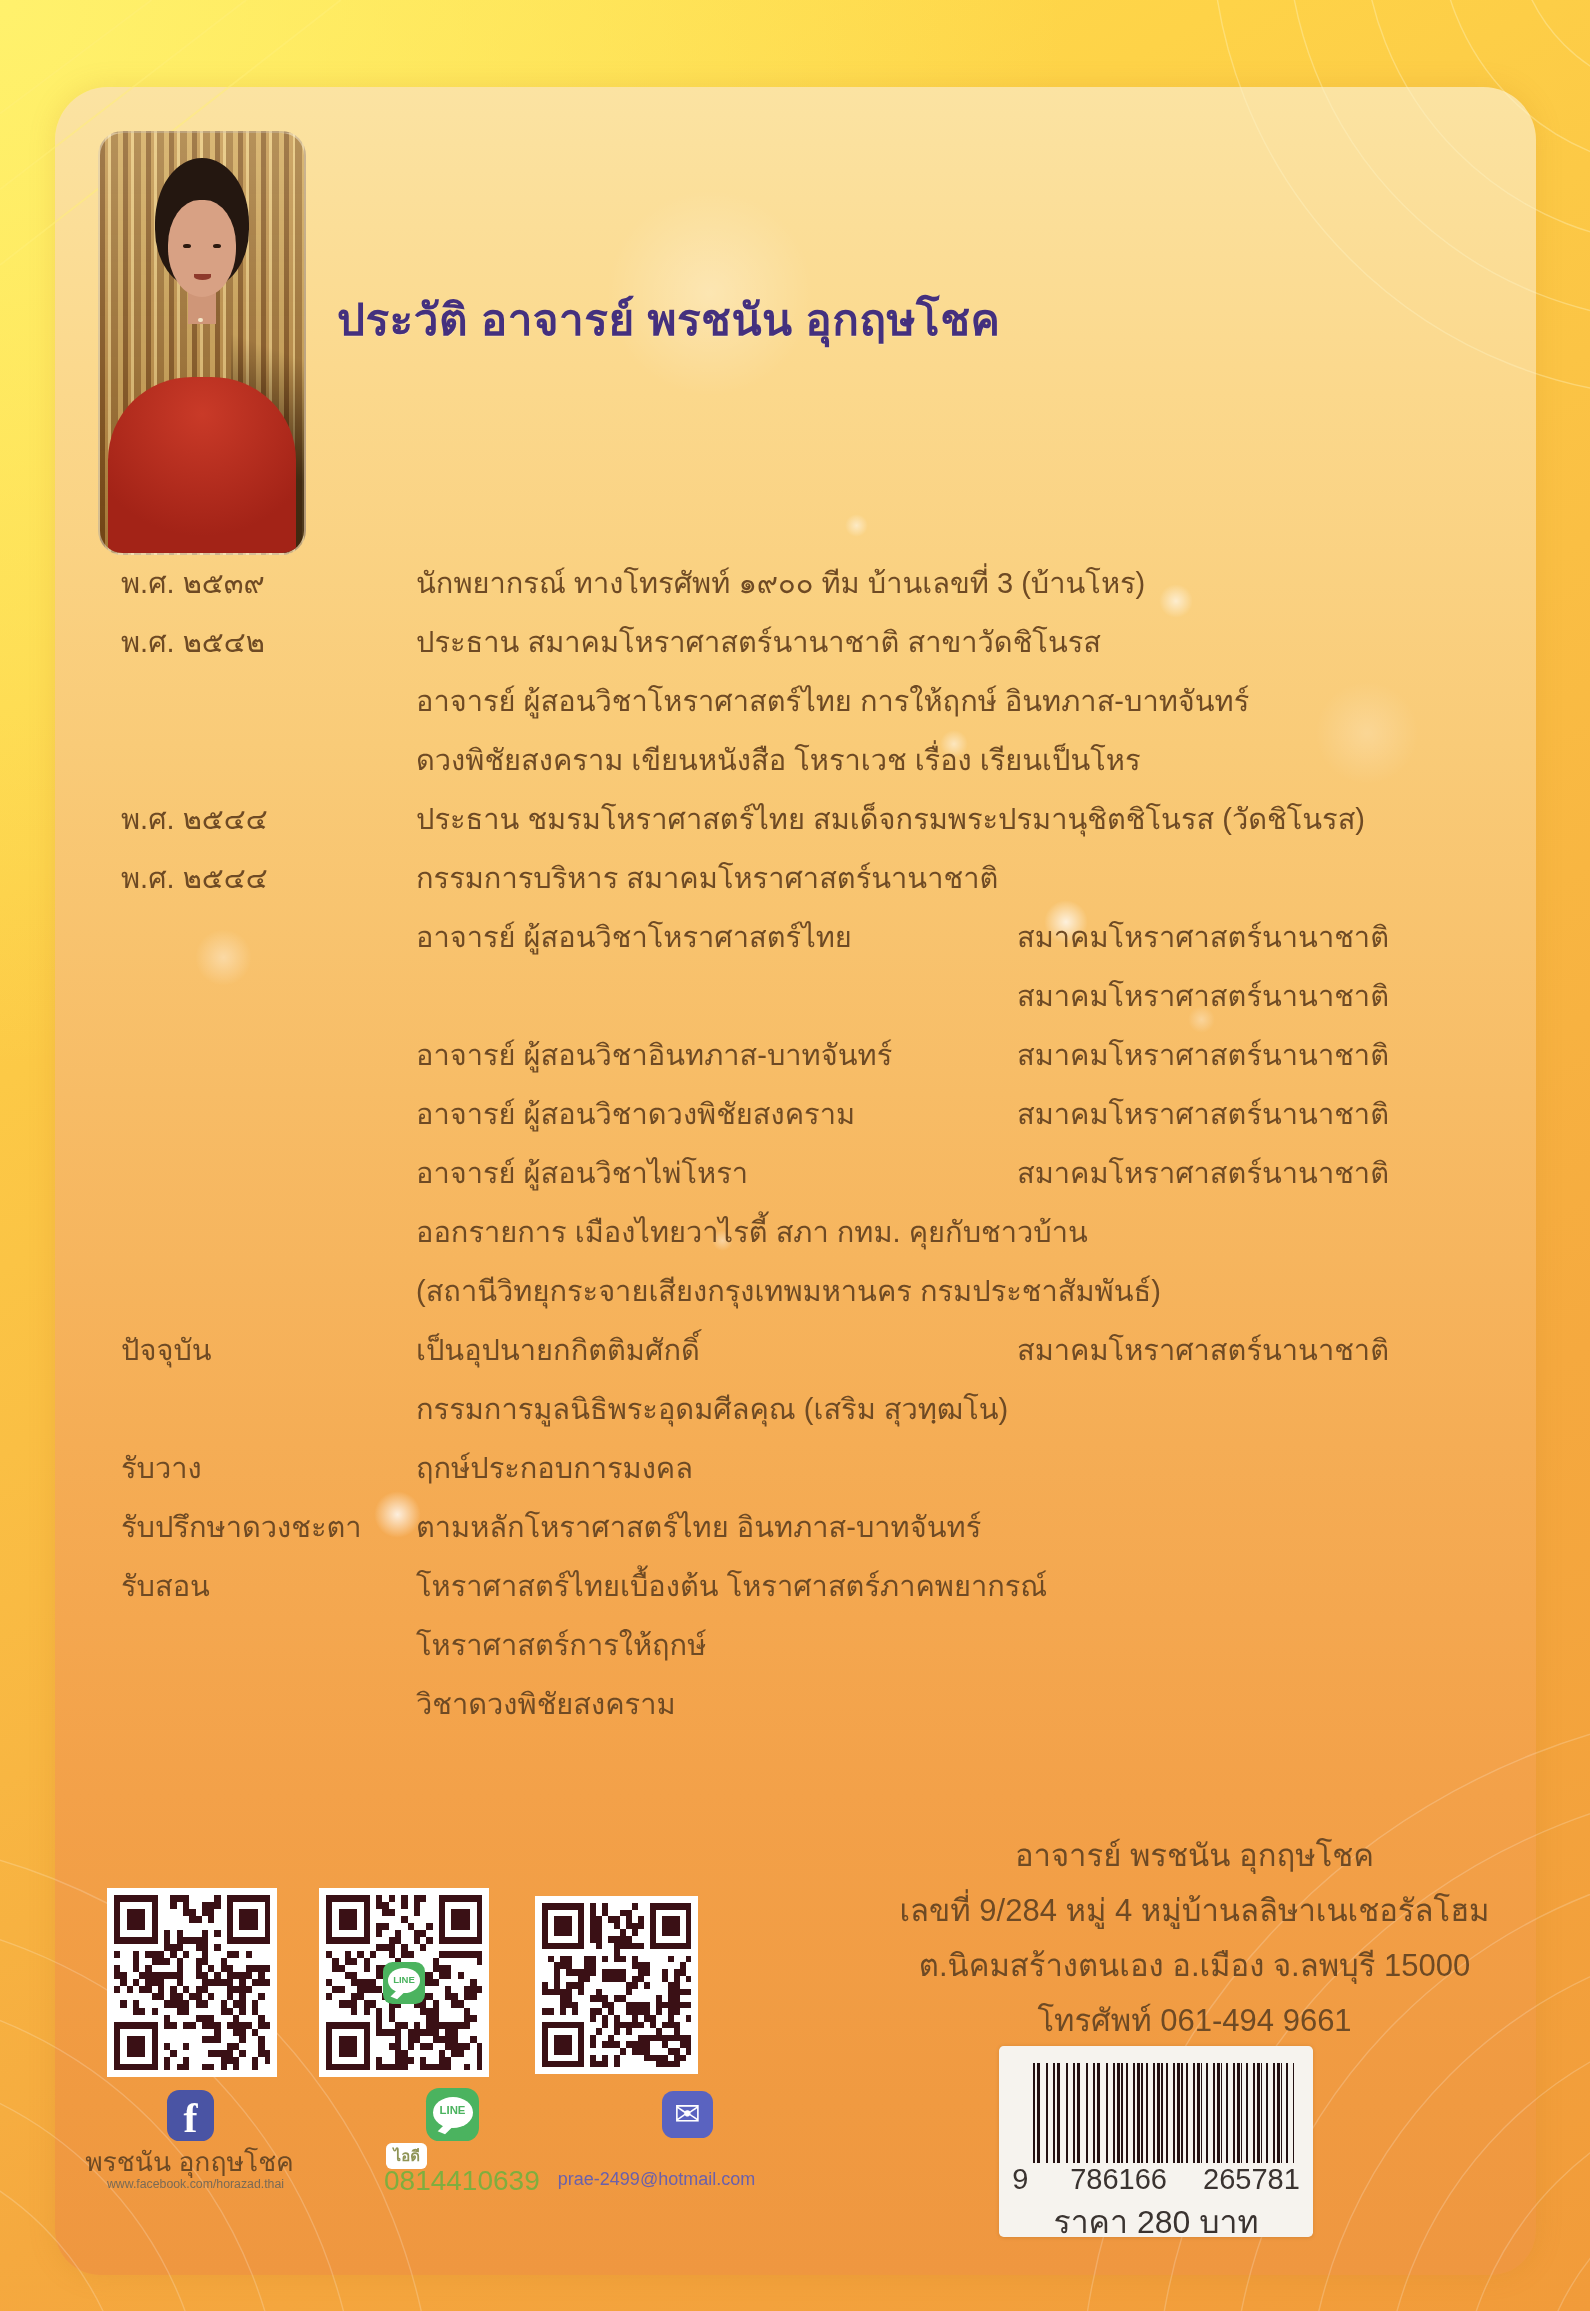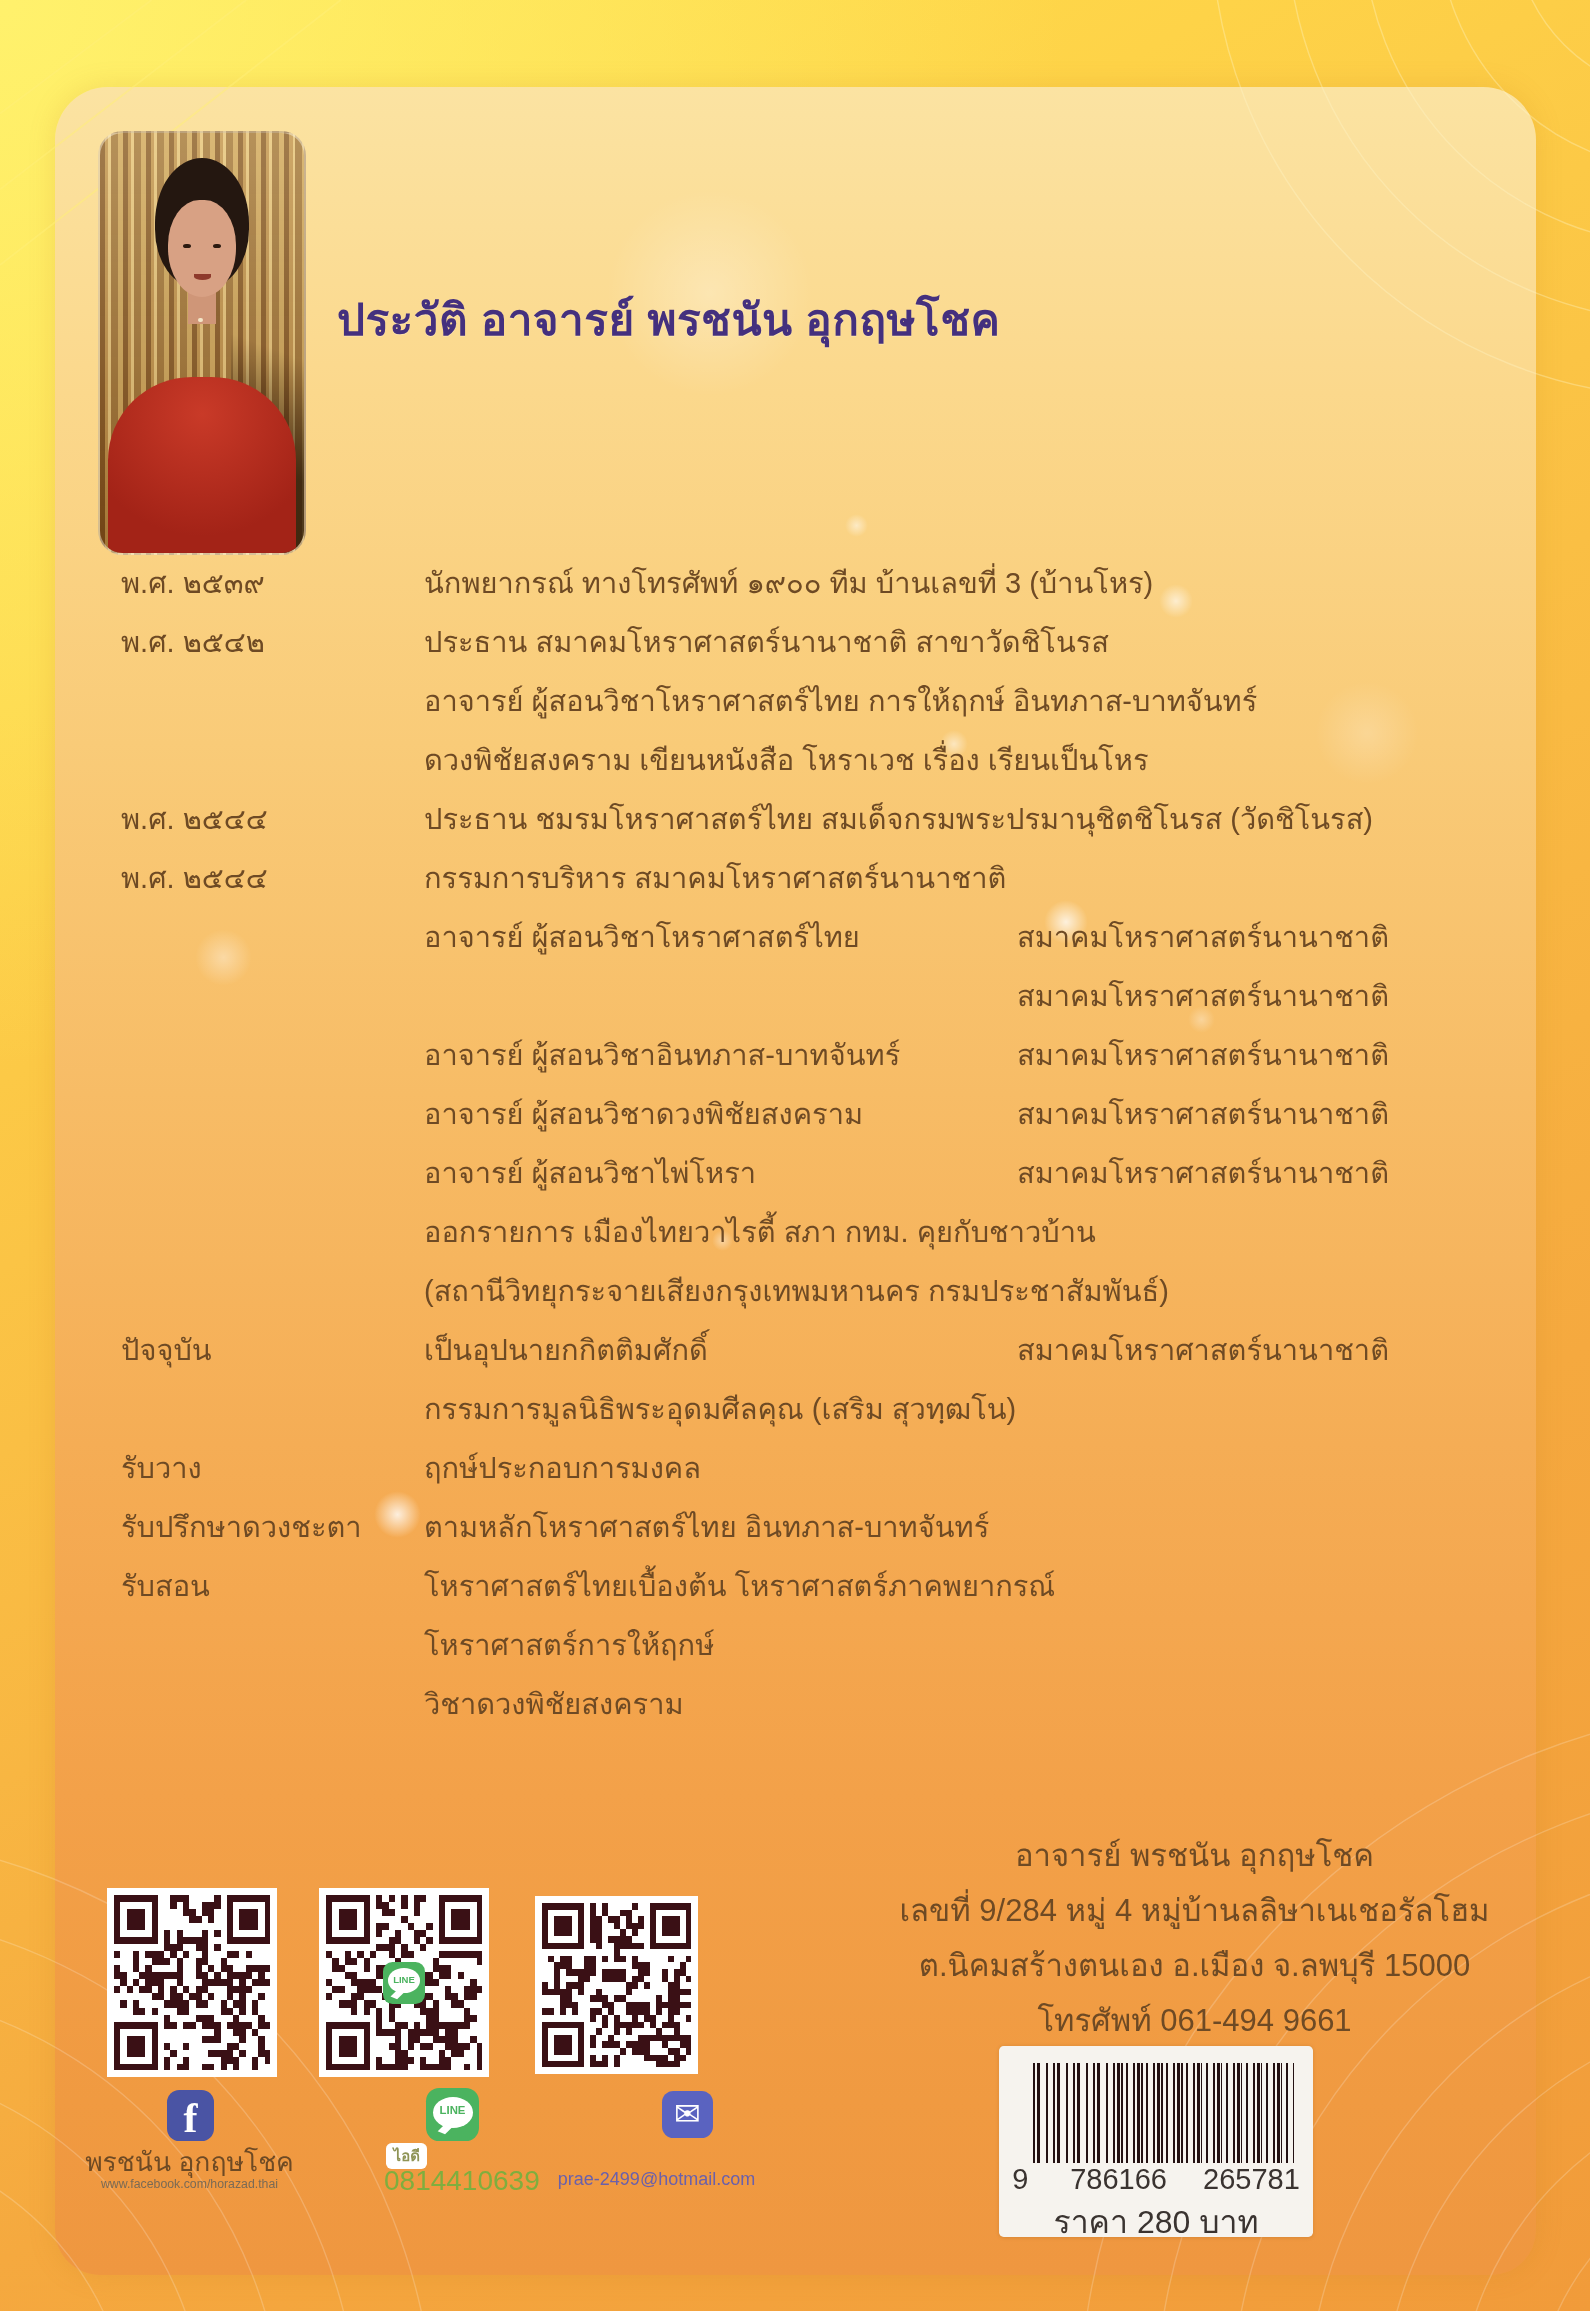"พ.ศ. ๒๕๓๙" .bio-row { gap: 8px -> none }
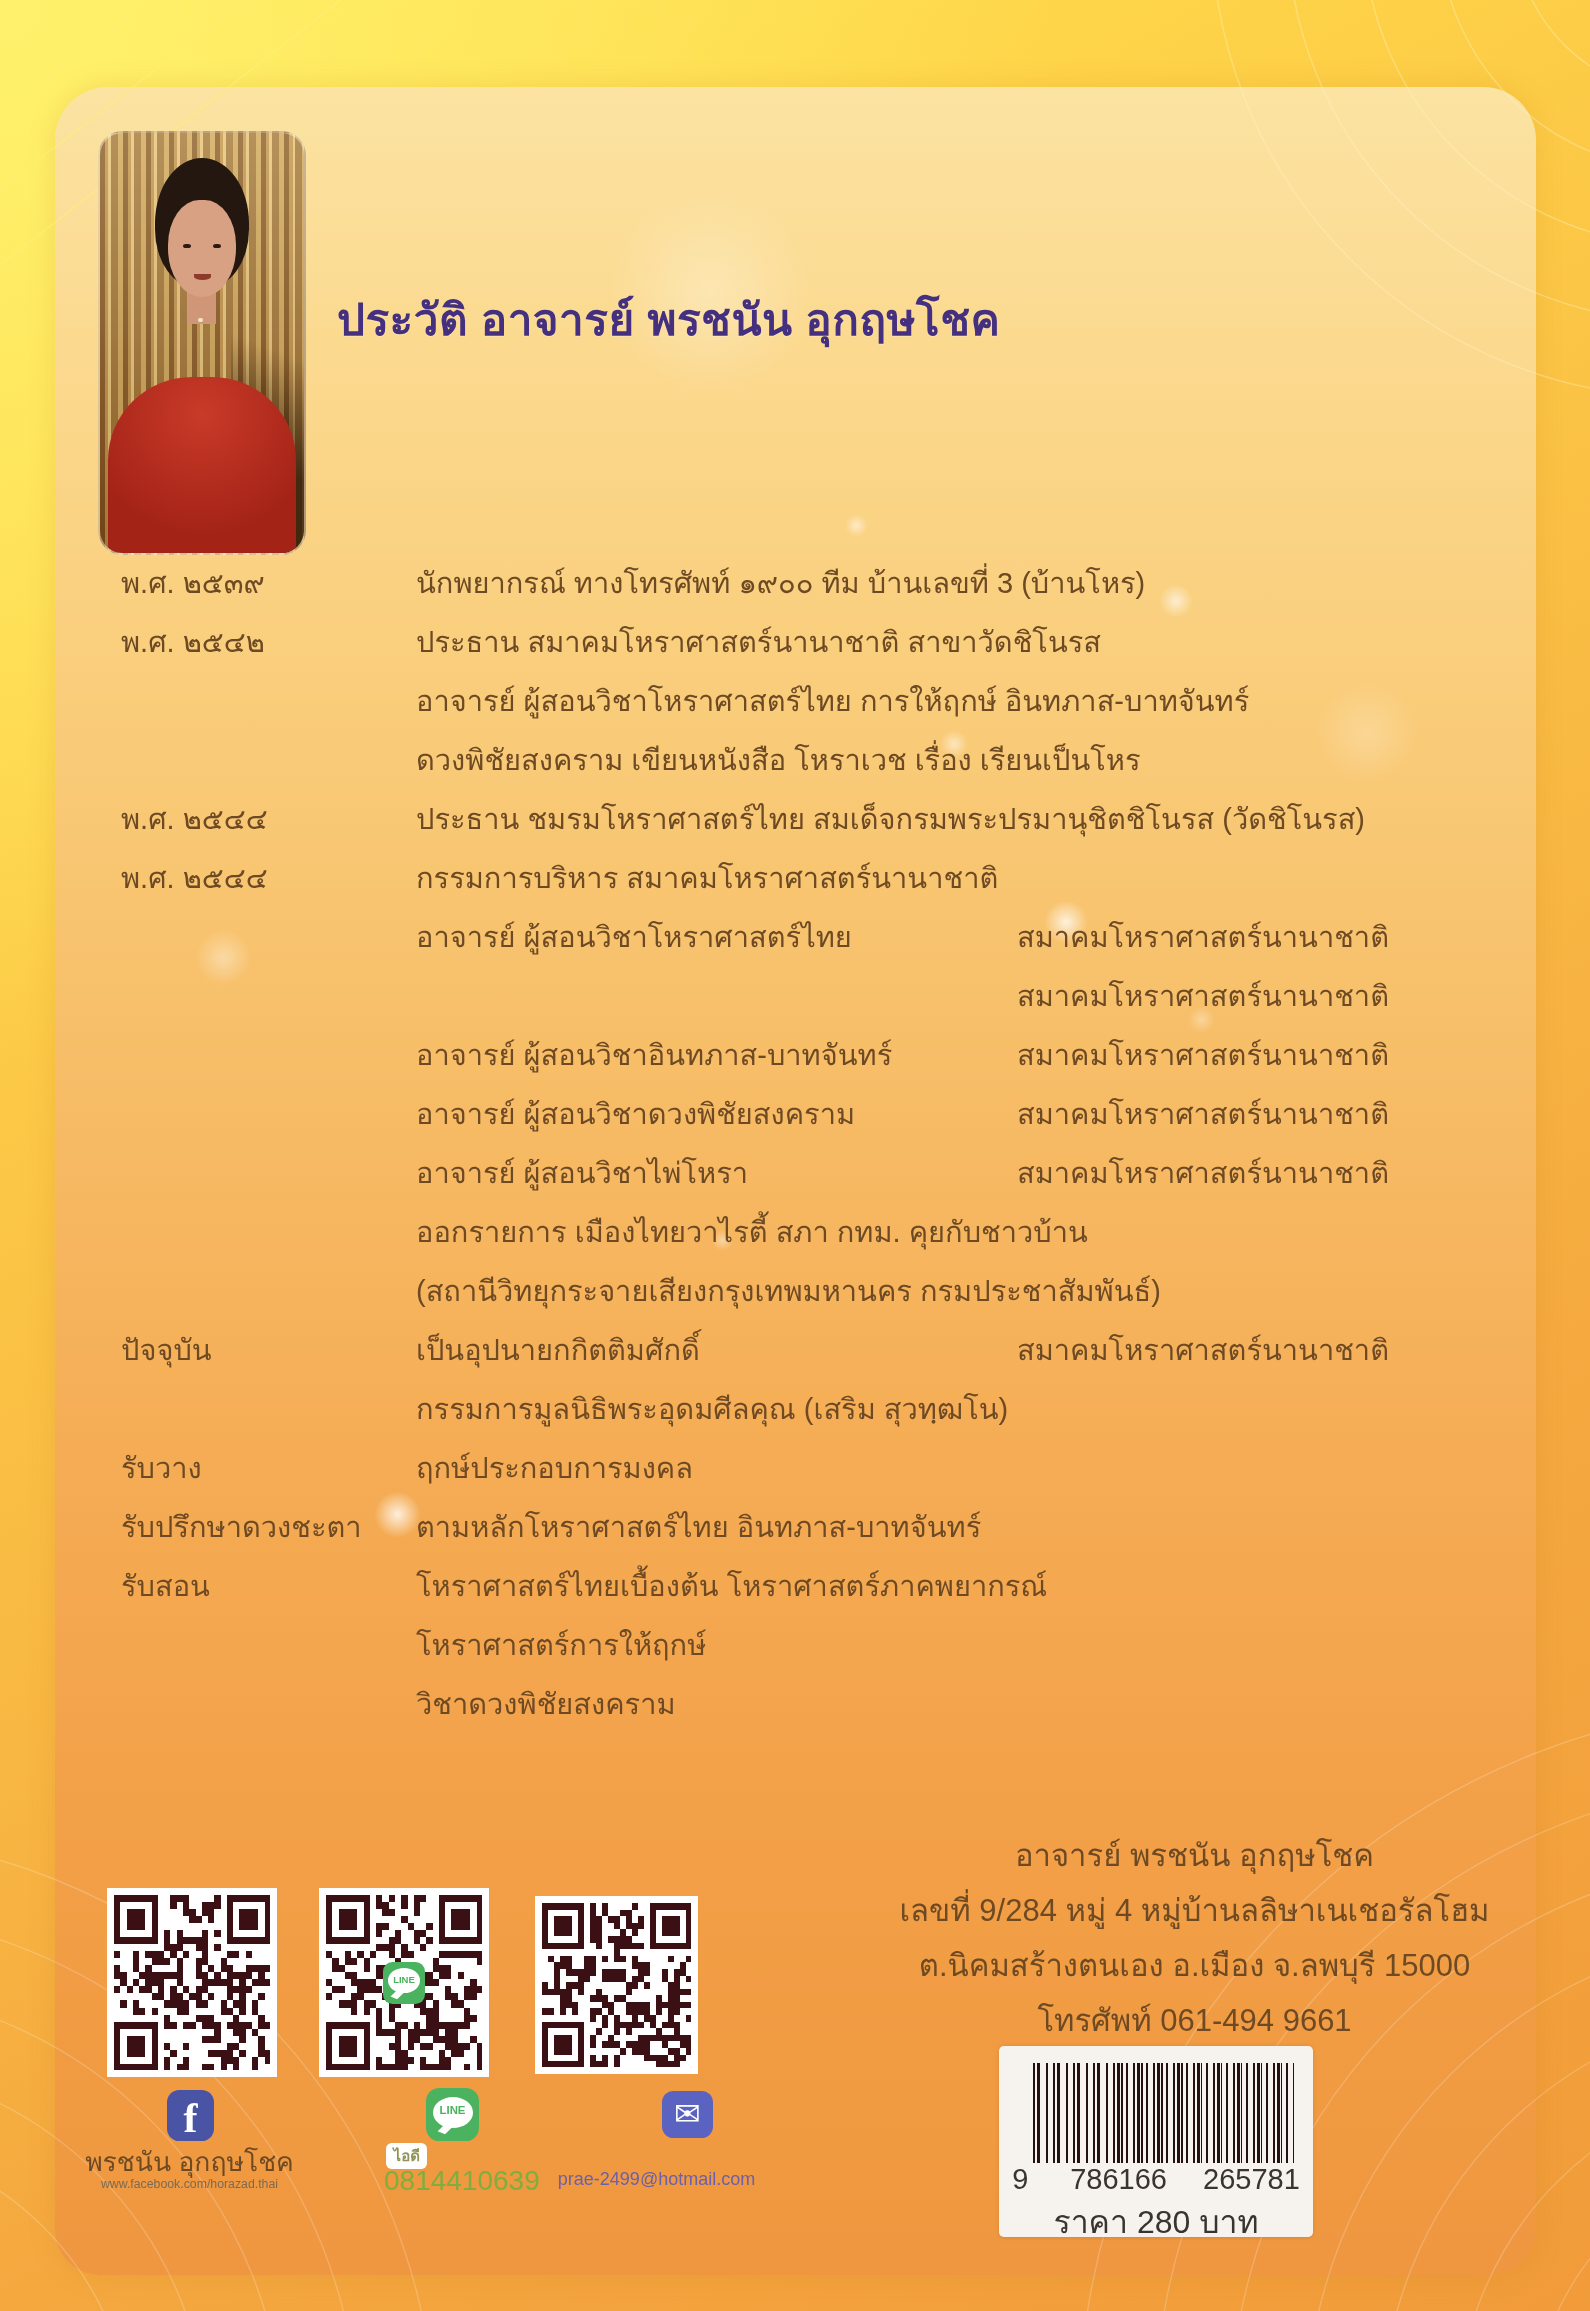"www.facebook.com/horazad.thai" .fb-url { left: 83px -> 89px }
